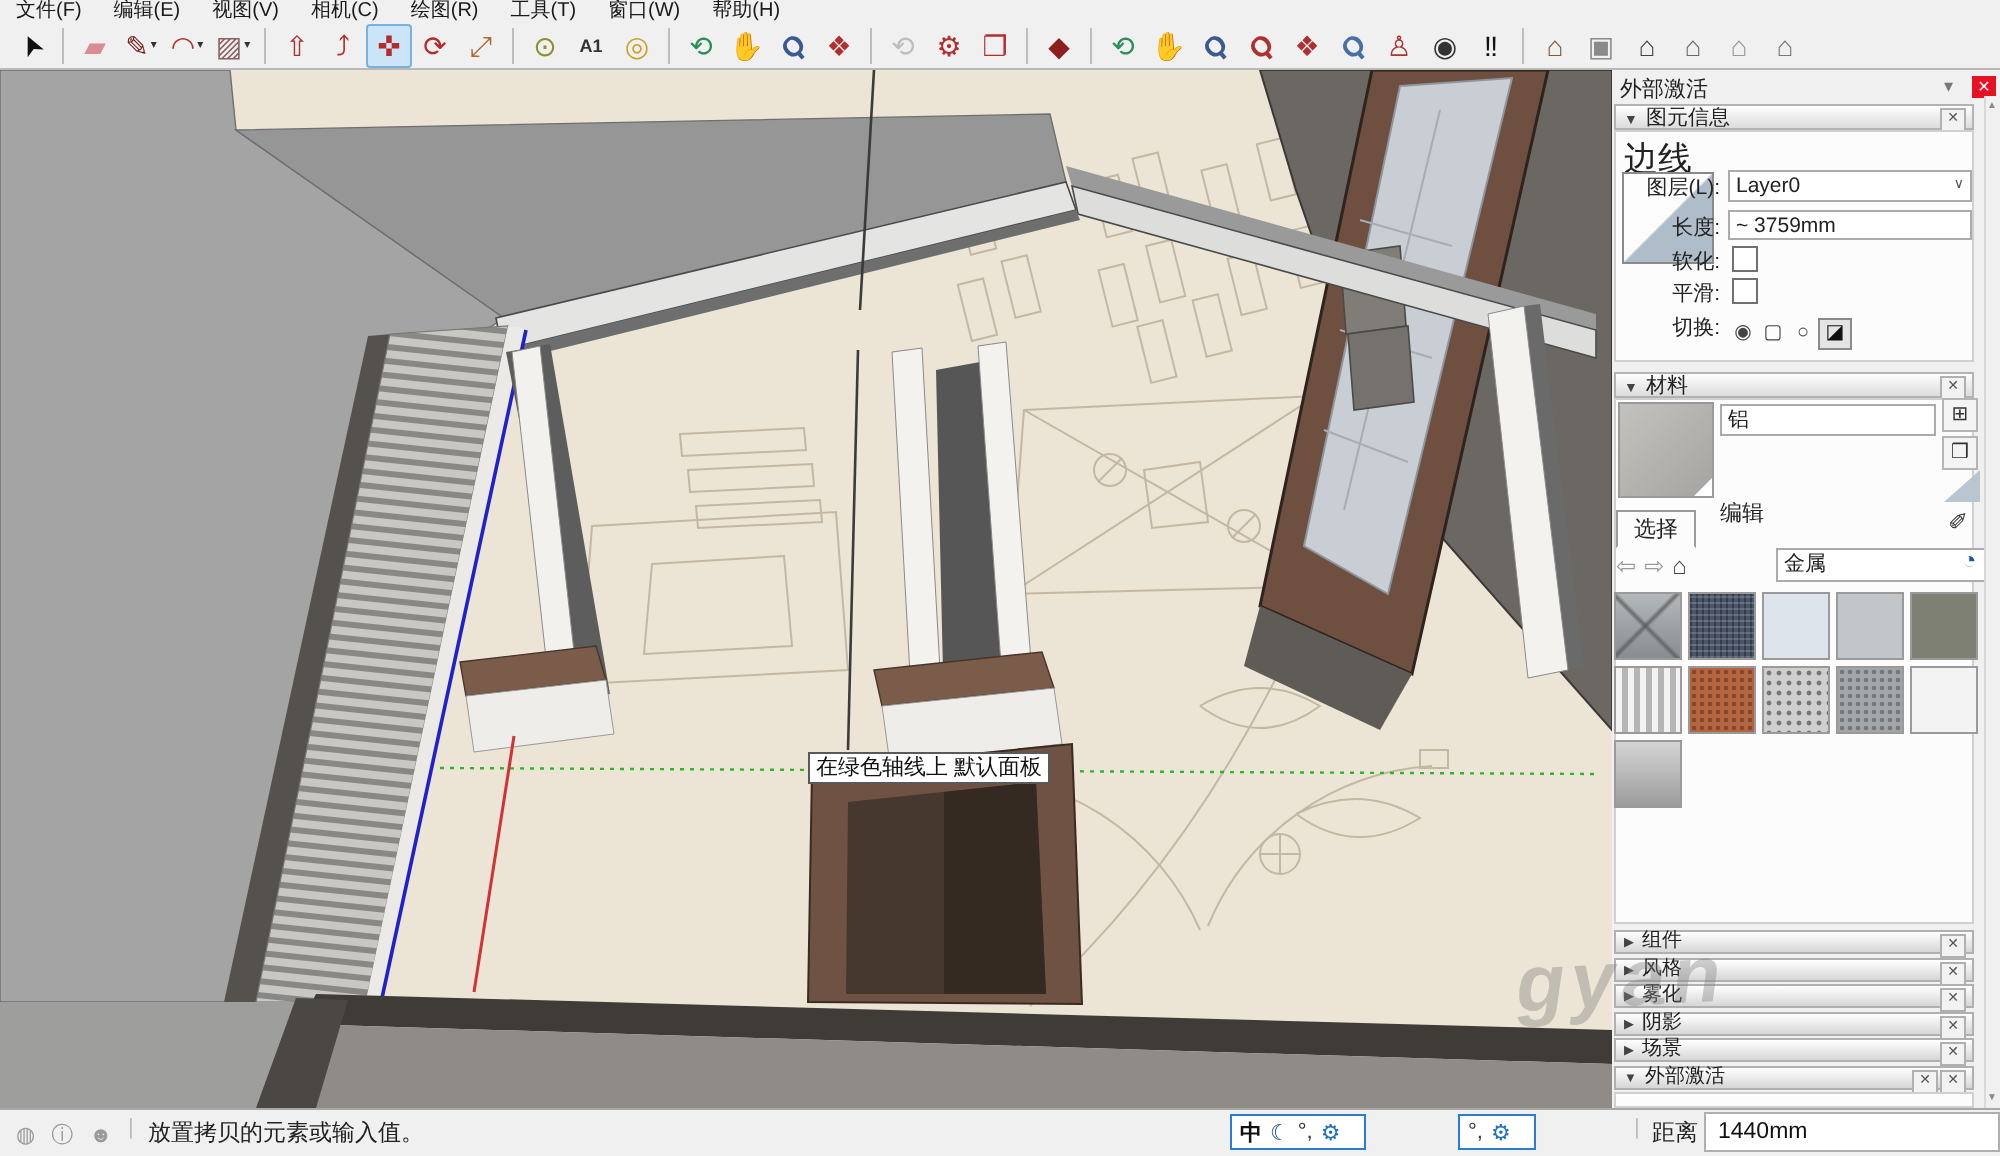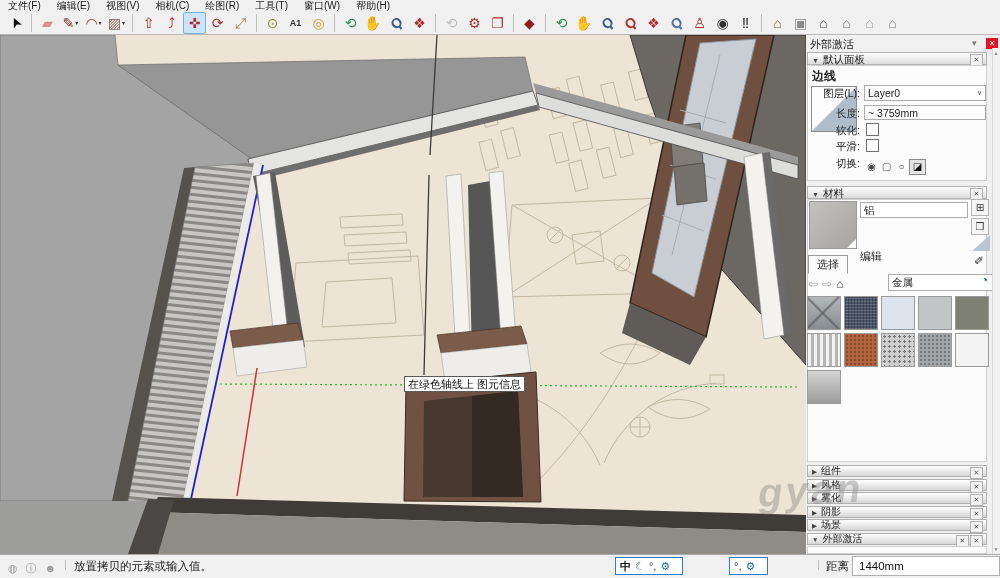"默认面板" span { text: 默认面板 -> 图元信息 }
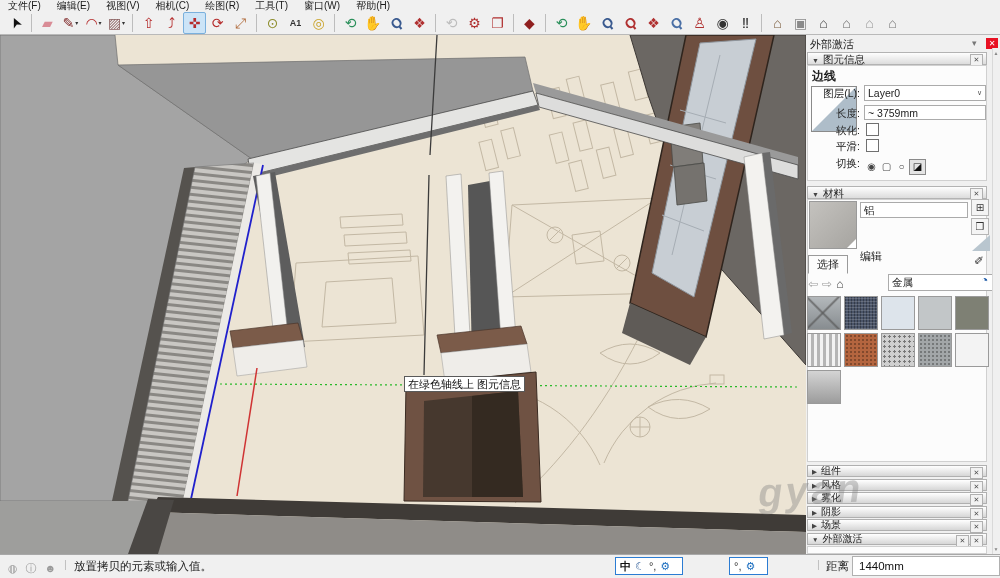"边线" #entity-type { font-size: 12px -> 17px; font-weight: bold -> normal }
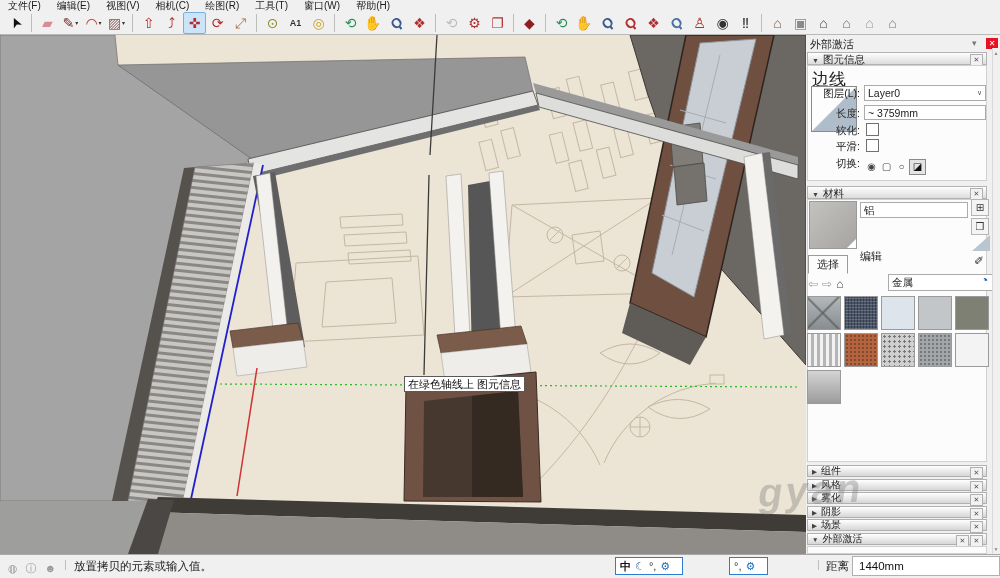"在绿色轴线上 图元信息" div.abs { text: 图元信息 -> 默认面板 }
